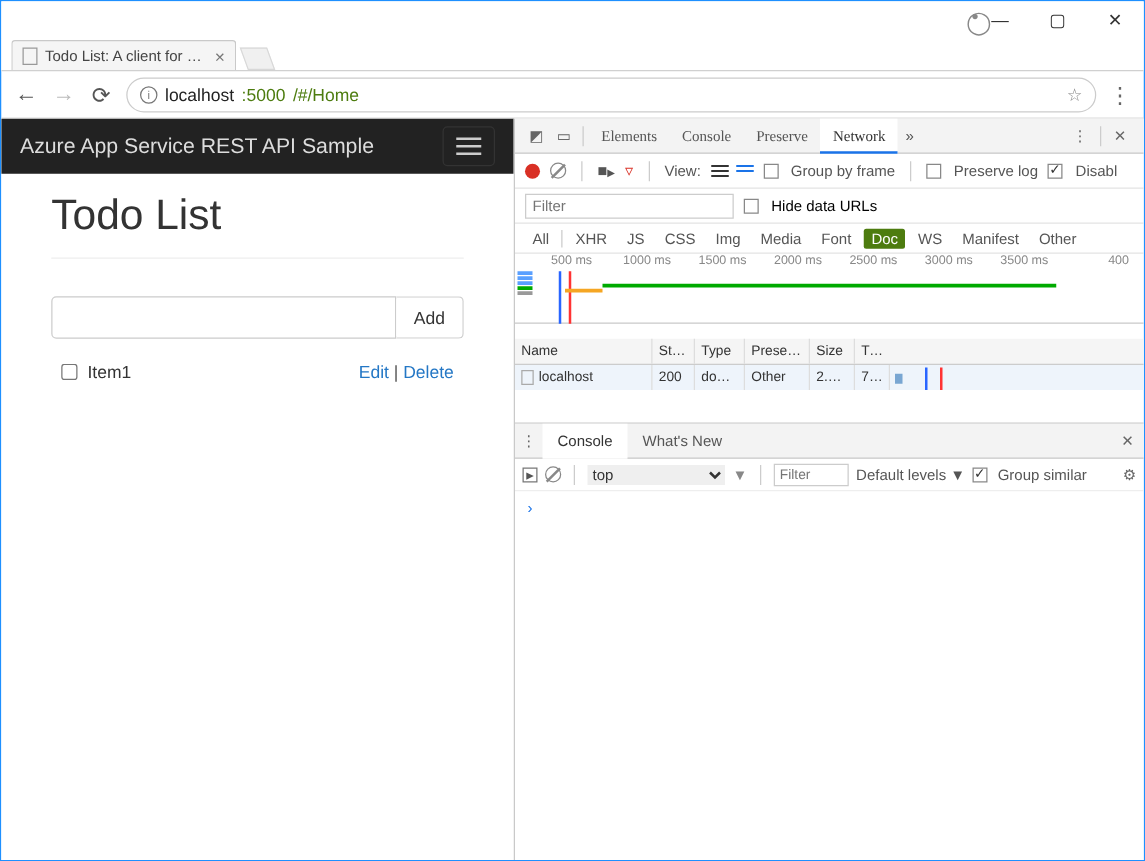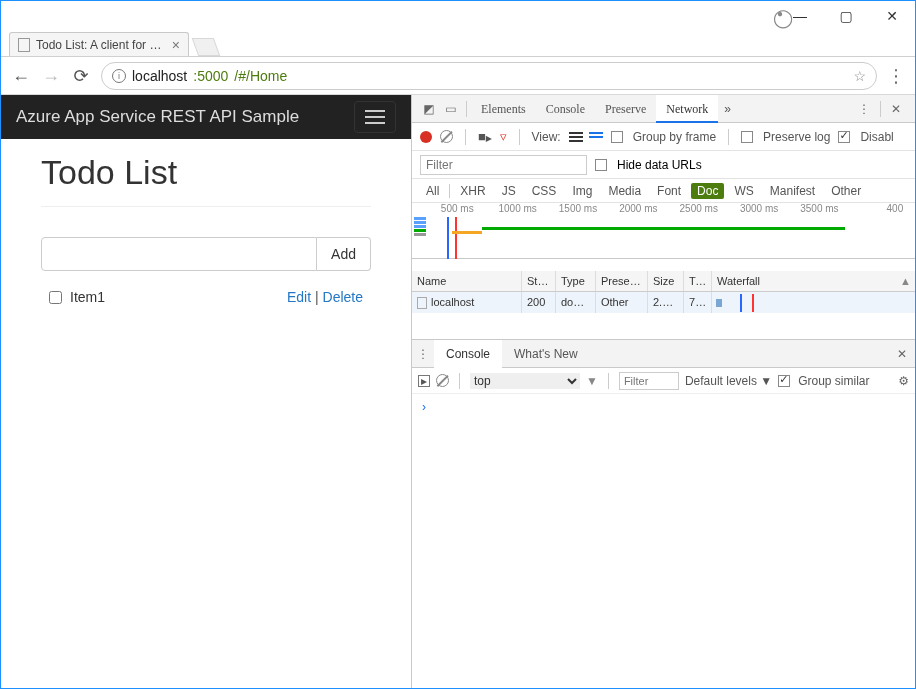"Waterfall" div.wf { html: <div><span>Waterfall</span><span>▲</span></div> -> none }
